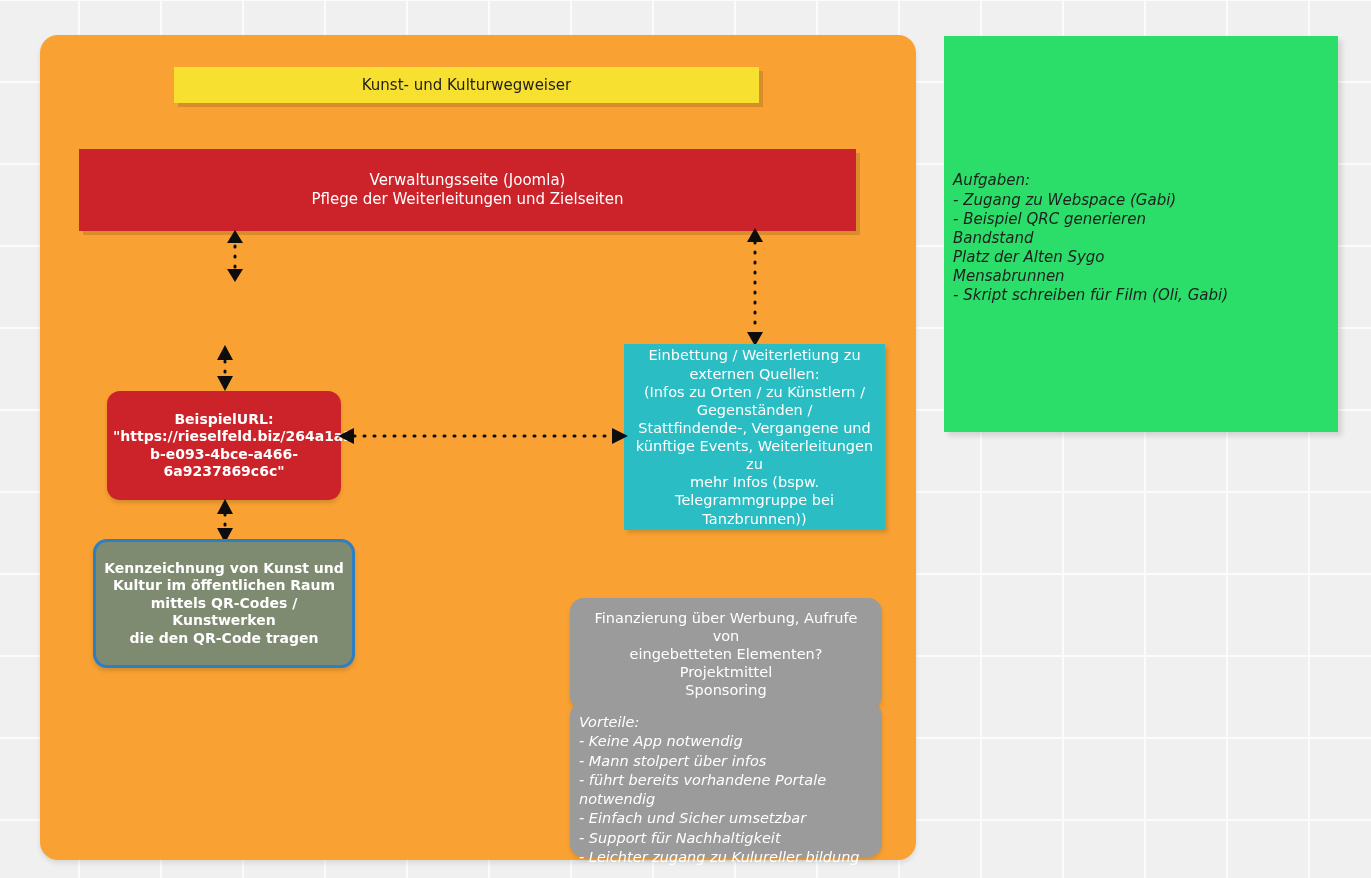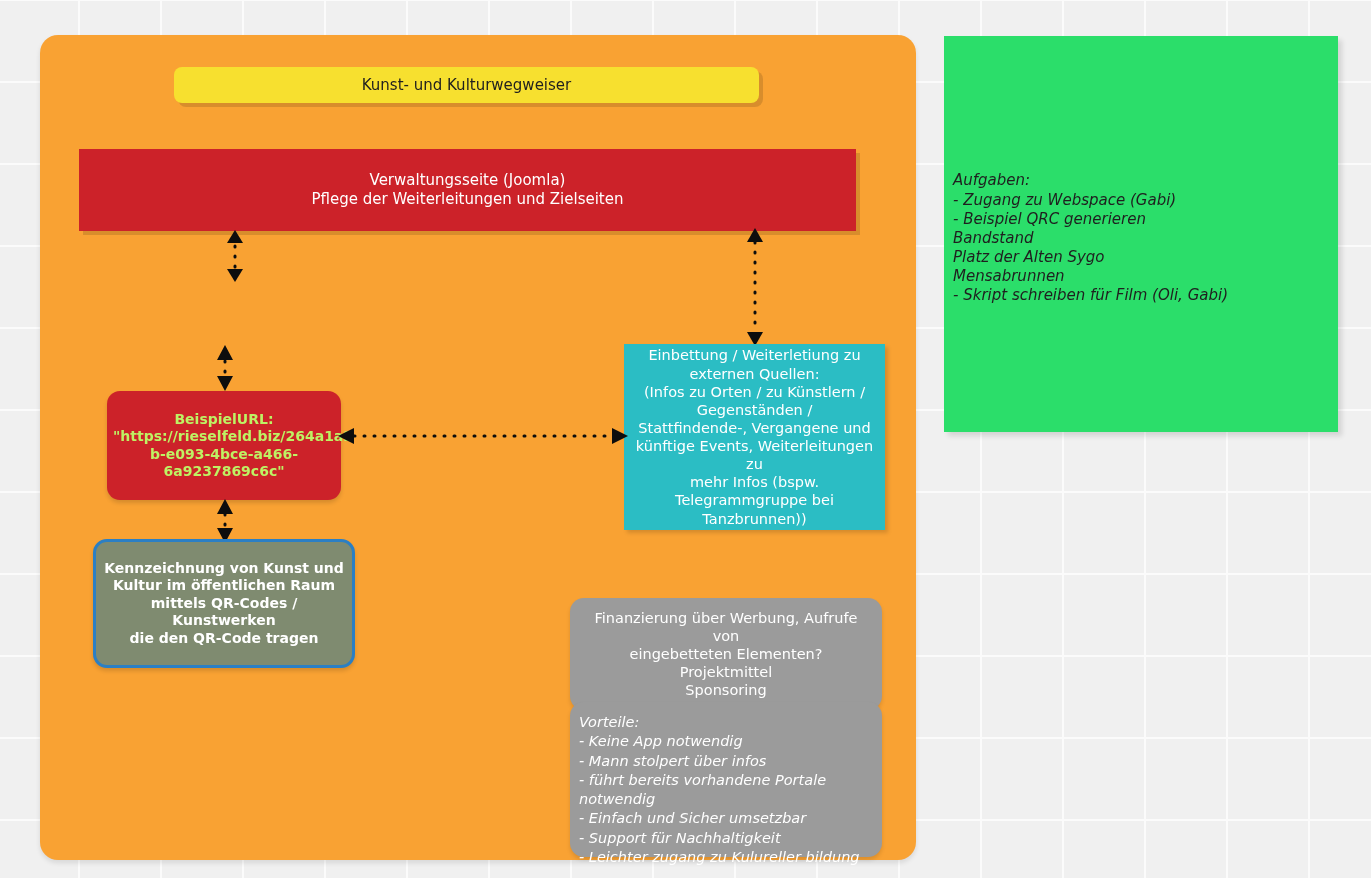"Kunst- und Kulturwegweiser" #title-box { border-radius: 8px -> none }
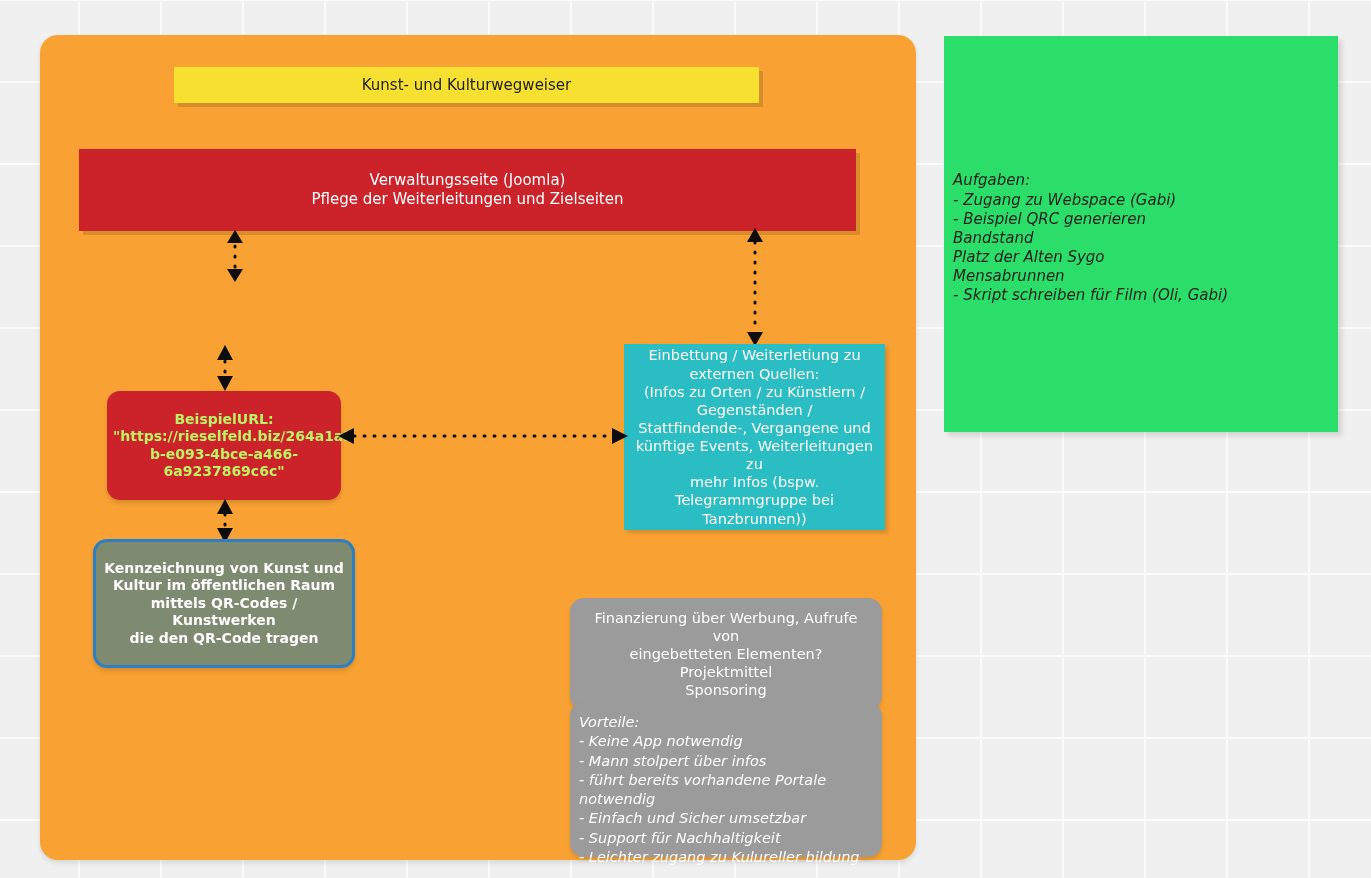"BeispielURL:" #url-box { color: #bef264 -> #ffffff }
